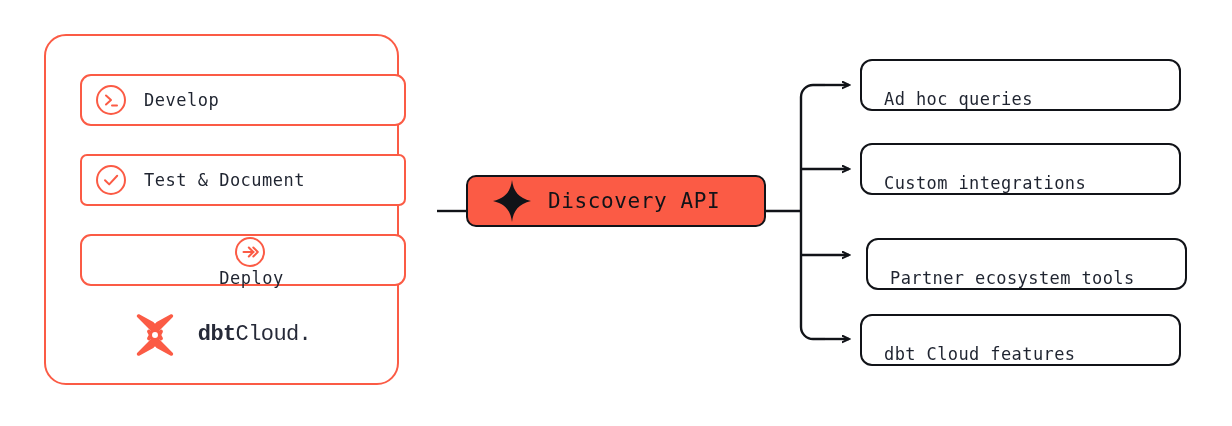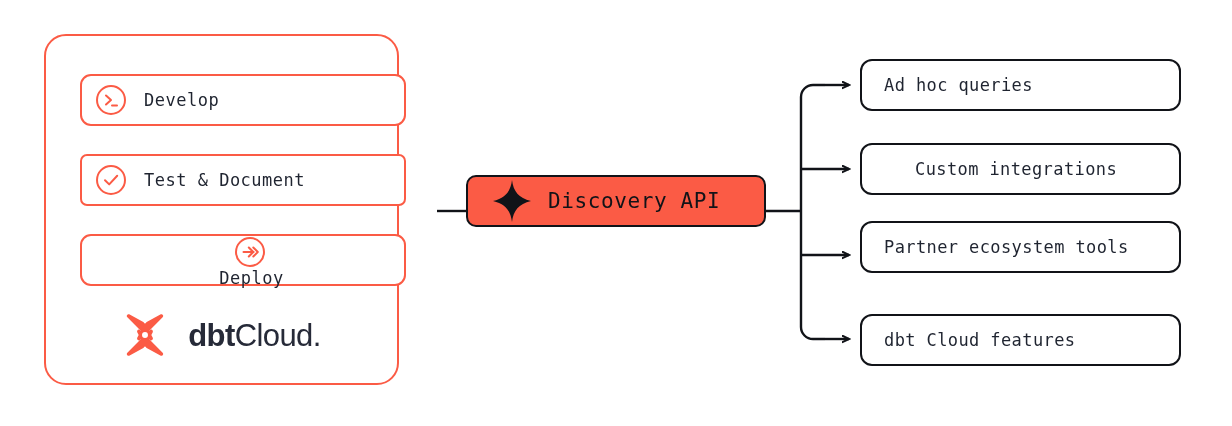"Ad hoc queries" .consumer-box { align-items: center -> flex-end }
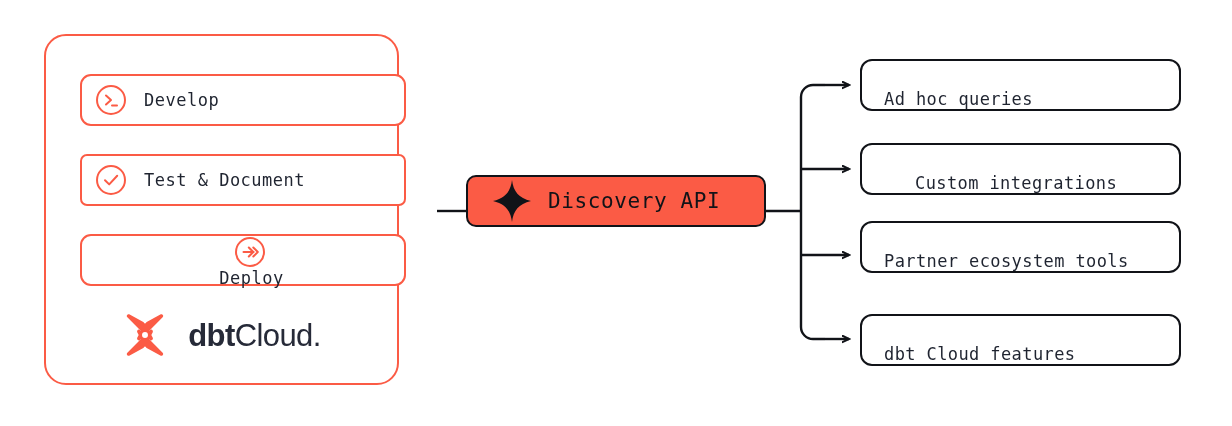"Custom integrations" .consumer-box.c1 { padding-left: 31px -> none }
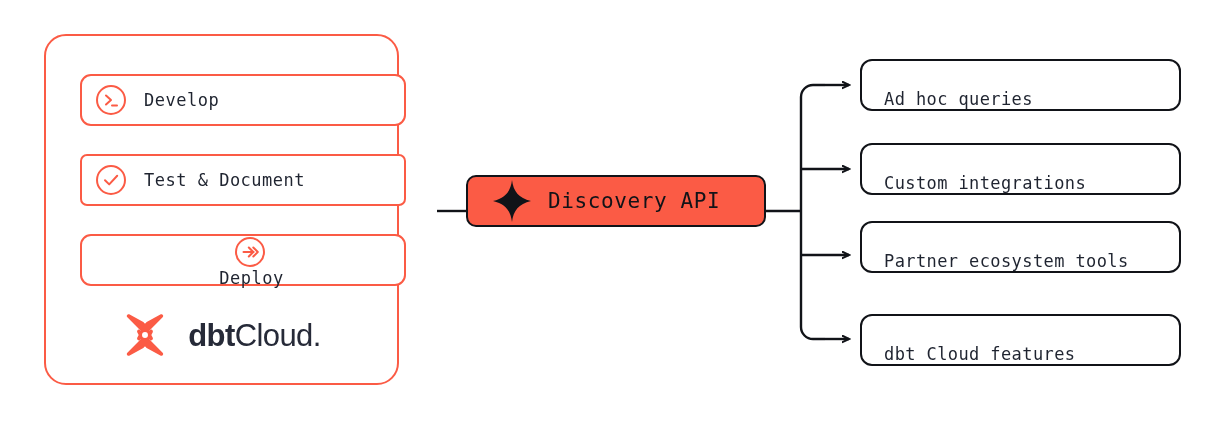"Partner ecosystem tools" .consumer-box.c2 { margin-left: none -> 6px; top: 221px -> 238px }
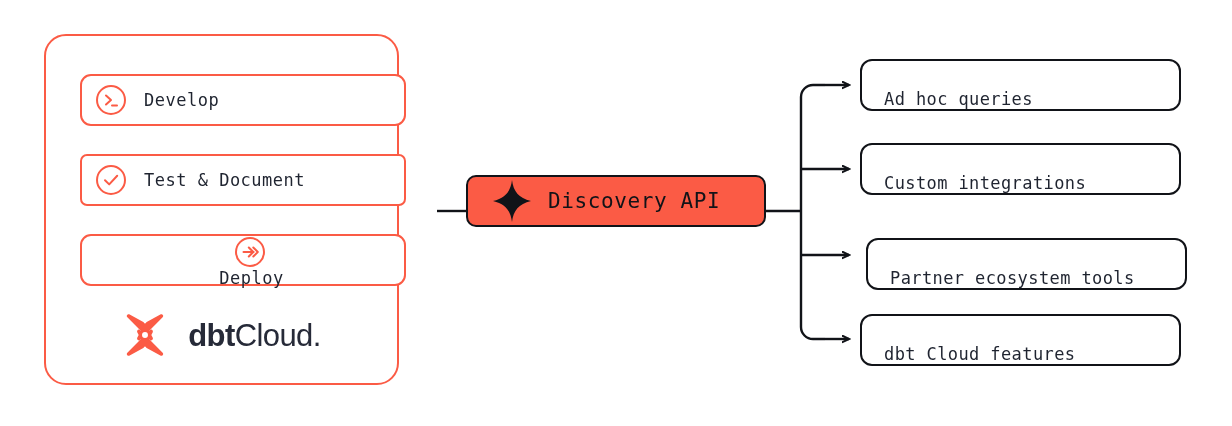"dbtCloud." .dbt-words { font-family: Liberation Sans, sans-serif -> Liberation Mono, monospace; font-size: 31px -> 22px }
